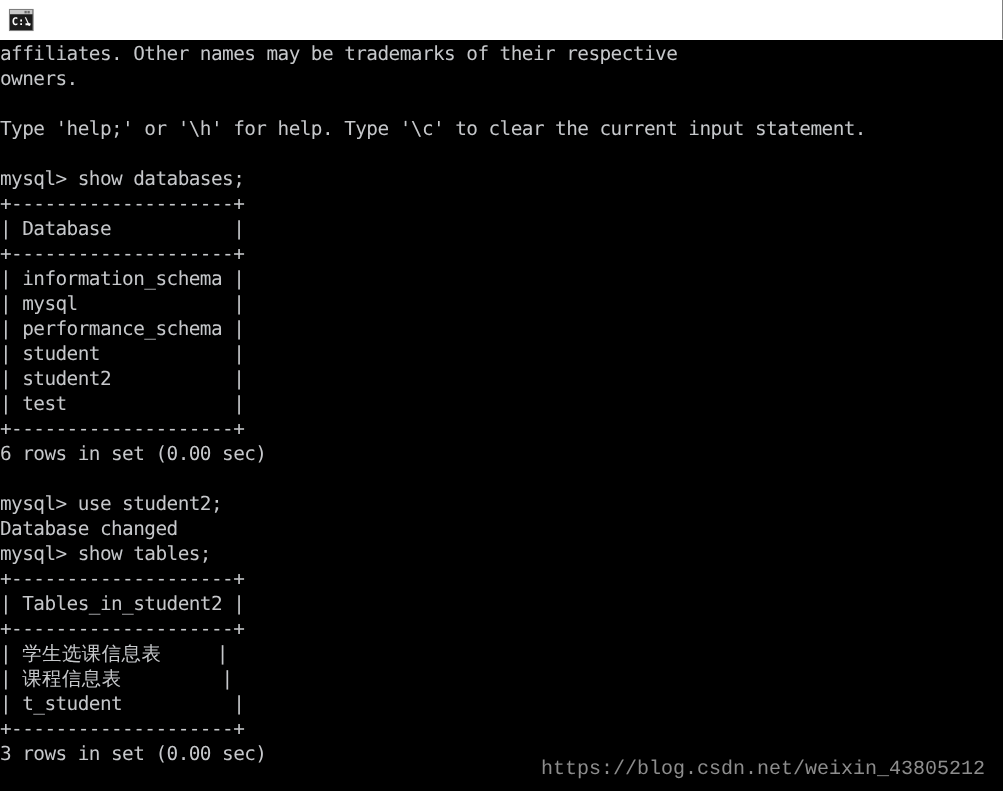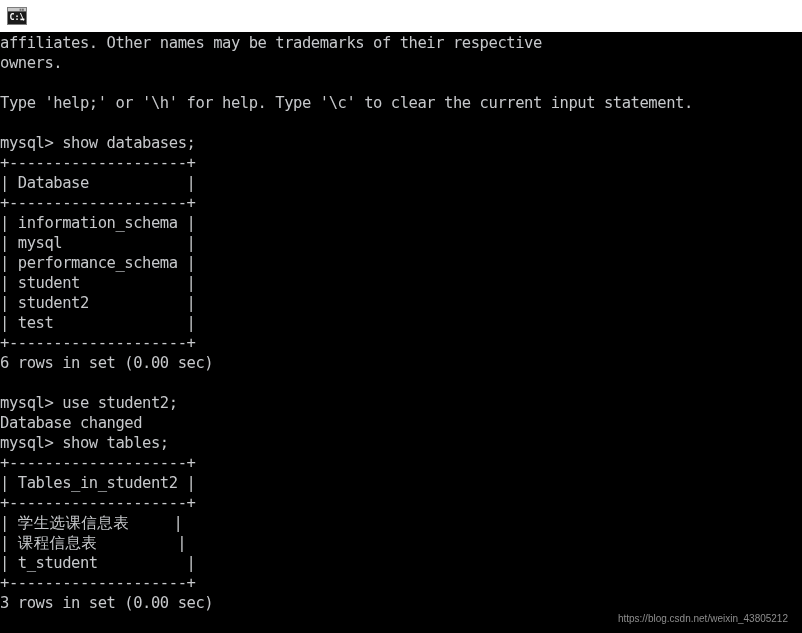"https://blog.csdn.net/weixin_43805212" #watermark { font-family: Liberation Sans, sans-serif -> Liberation Mono, monospace; font-size: 10px -> 16px }
